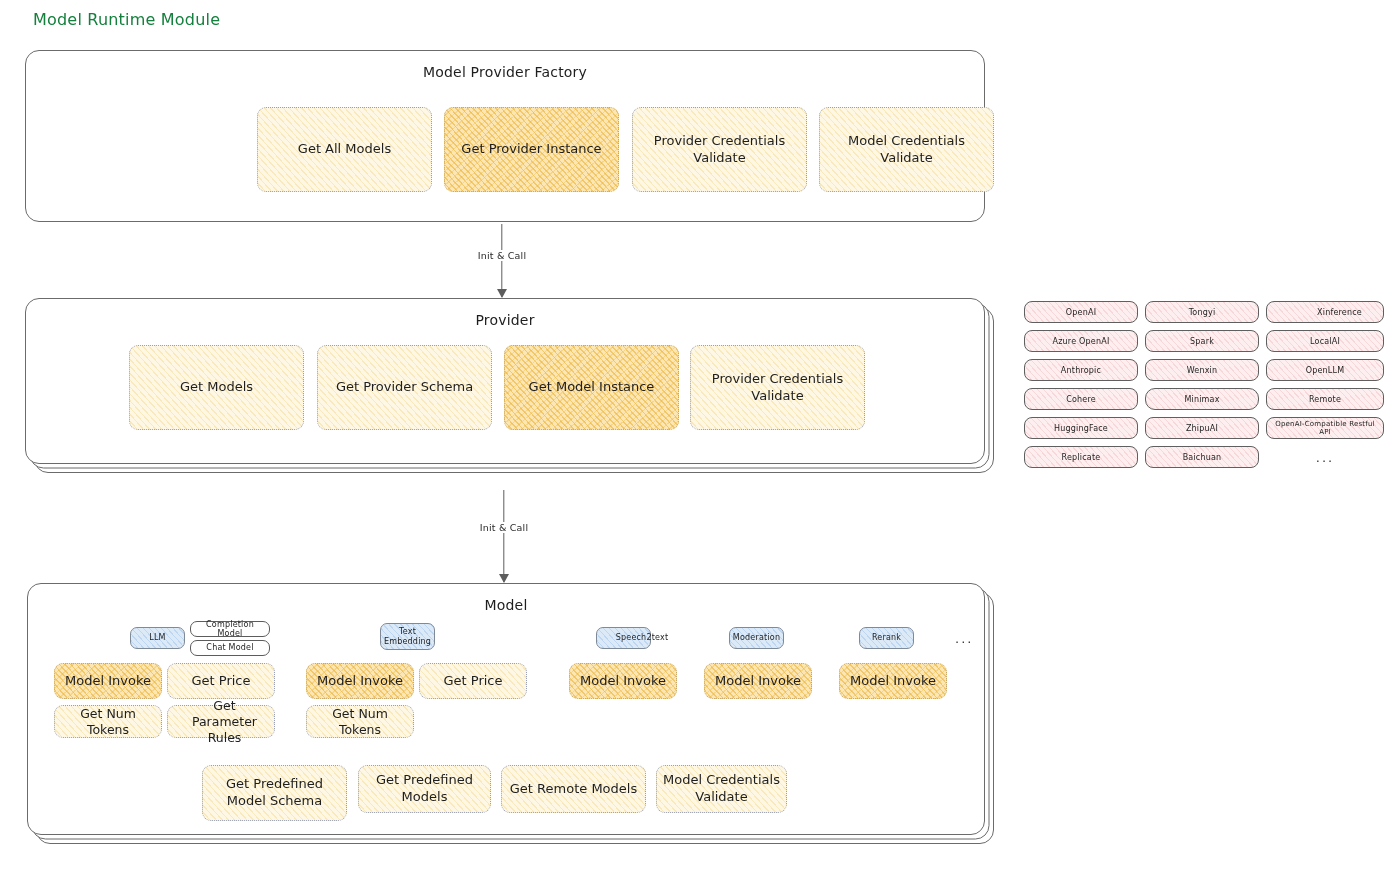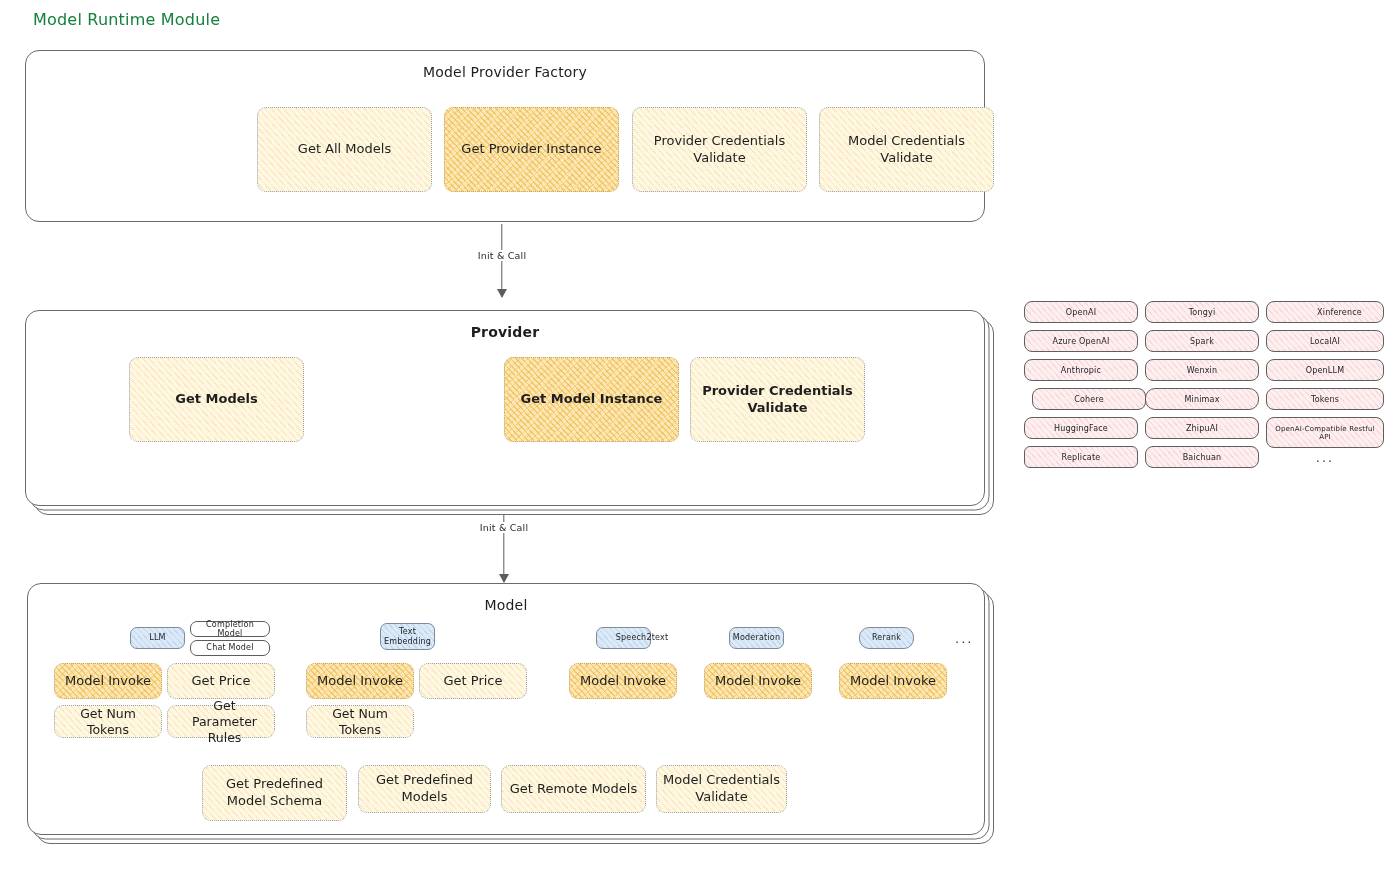"Provider" div.stack { font-weight: bold -> none; height: 196px -> 166px; top: 310px -> 298px }
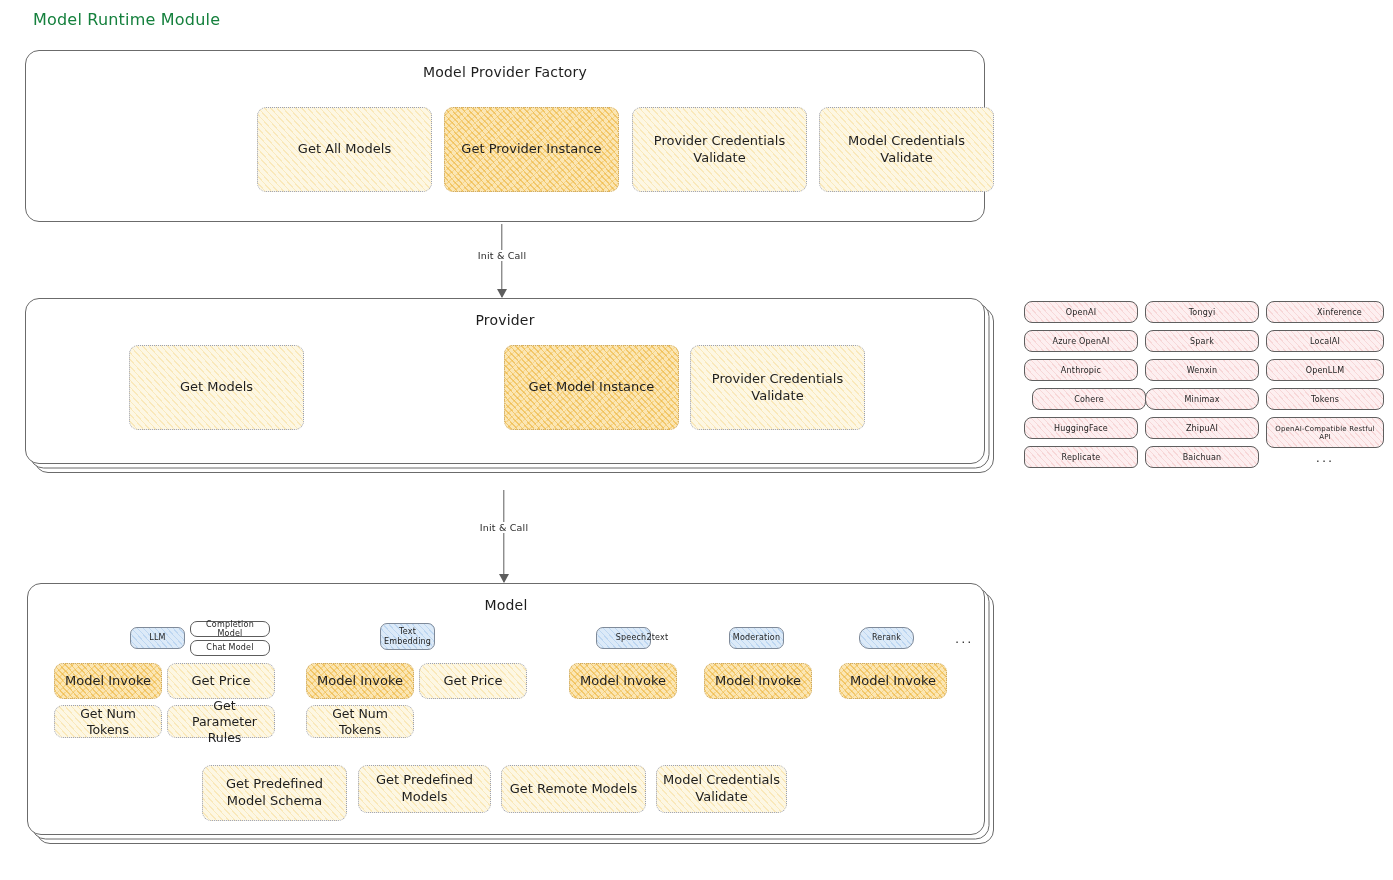"Get Provider Schema" div.node { html: none -> <div> <span>Get Provider Schema</span> </div> }
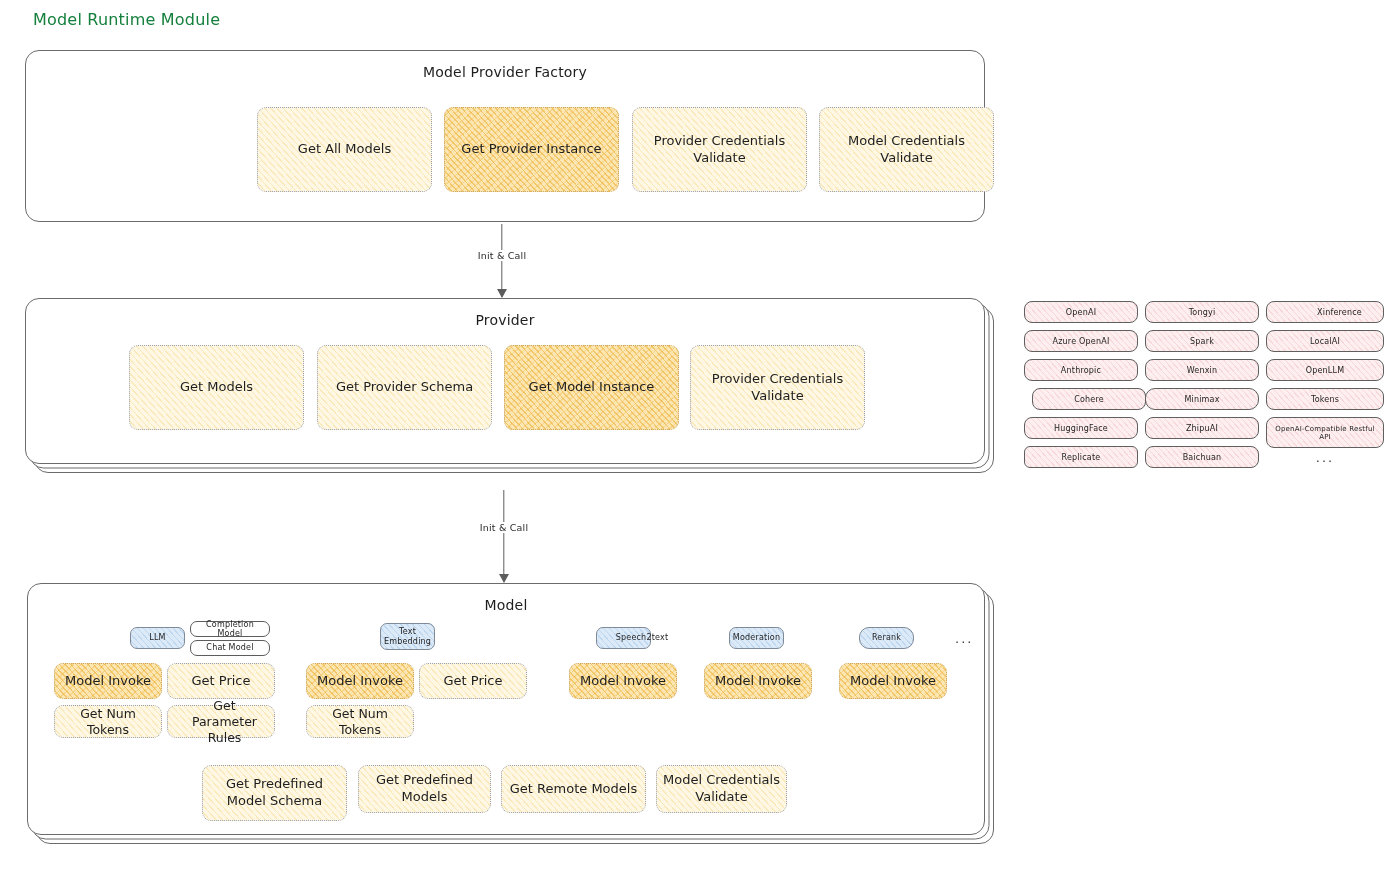"Cohere" div.pill { left: 8px -> 0px }
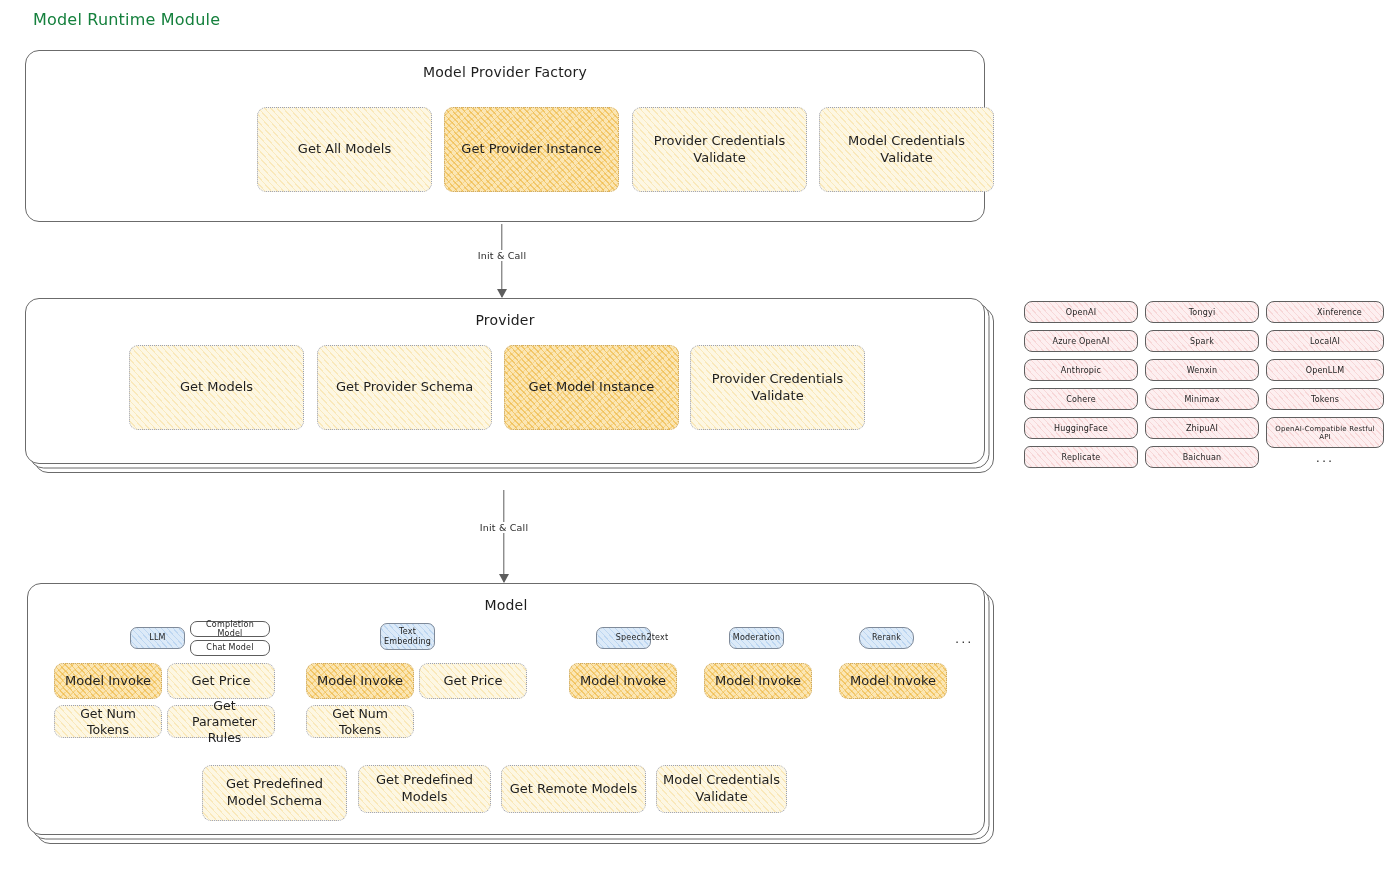"Tokens" span { text: Tokens -> Remote }
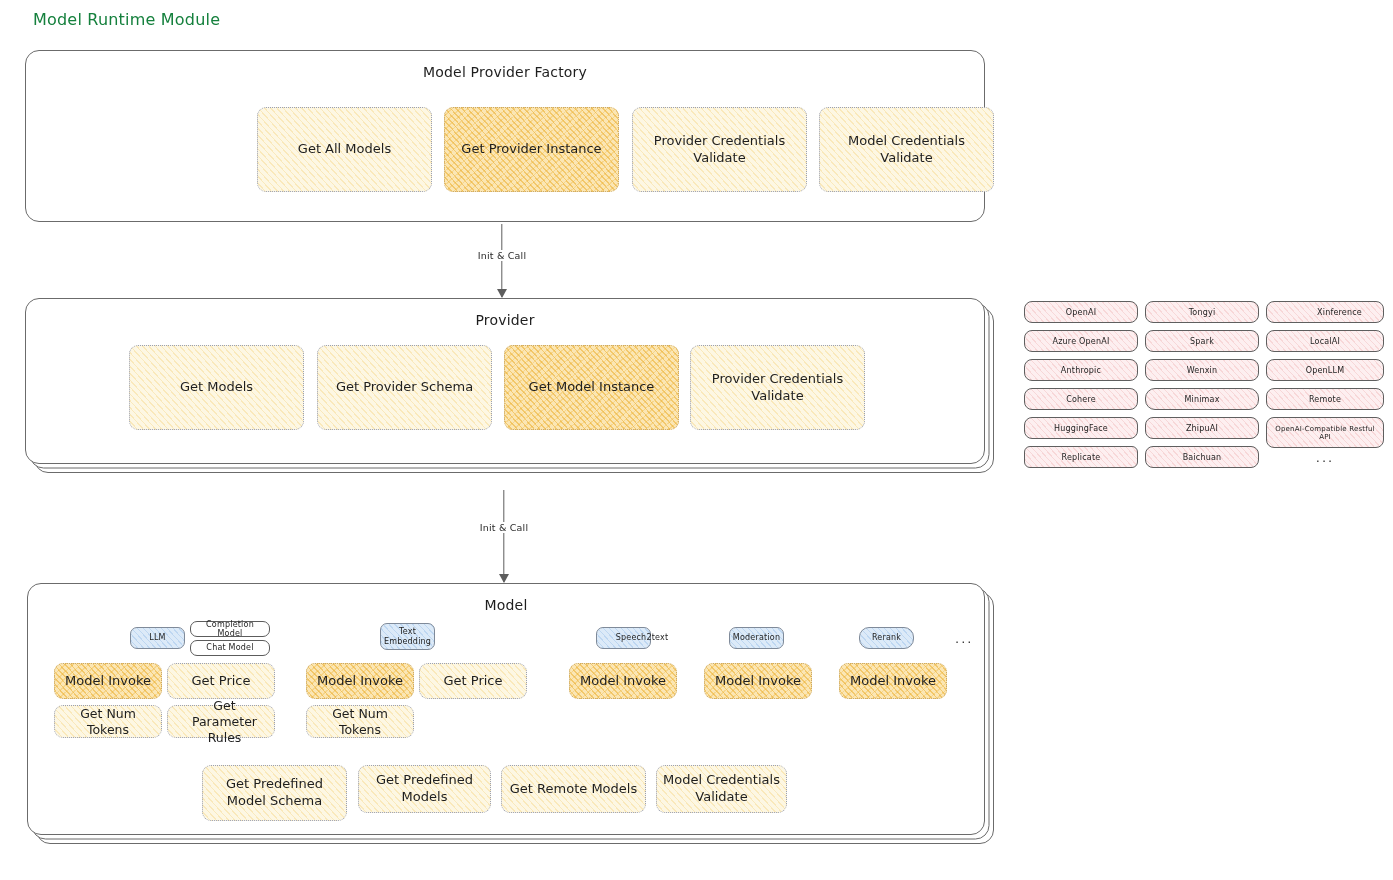"OpenAI-Compatible Restful API" div.pill { height: 31px -> 22px }
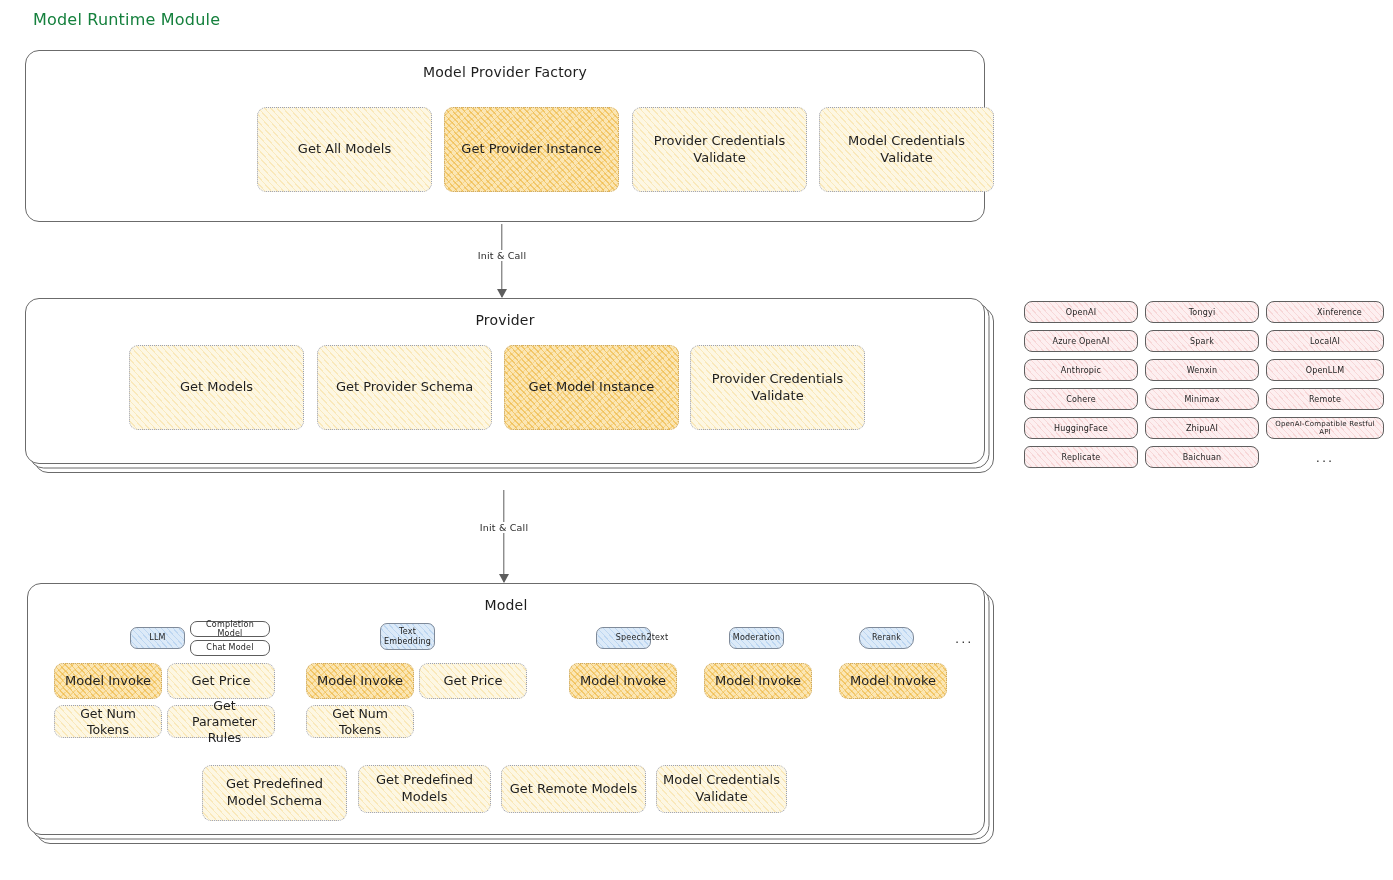"Replicate" div.pill { border-radius: 6px -> none }
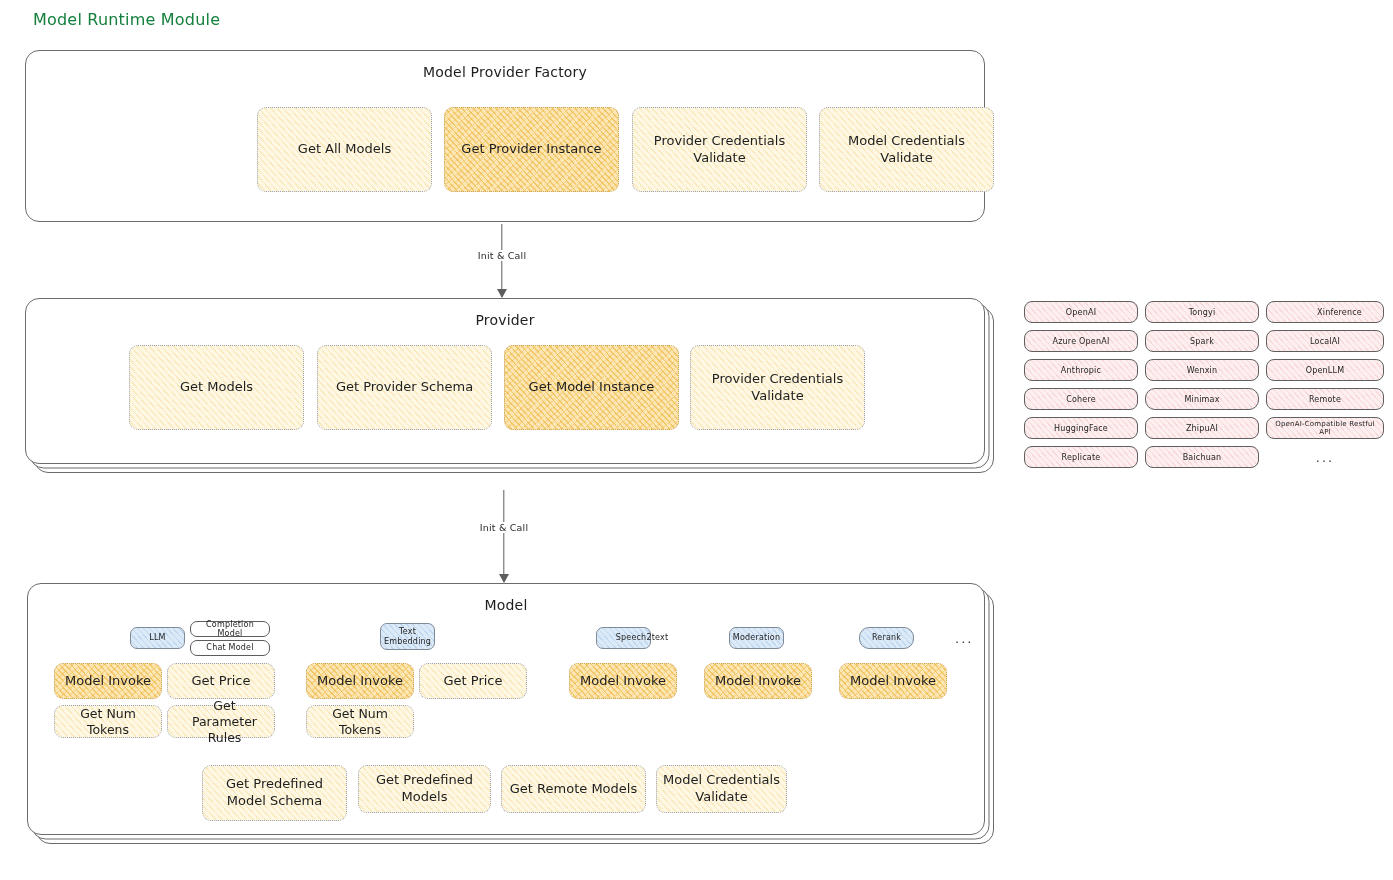"Rerank" div.badge { border-radius: 10px -> none }
